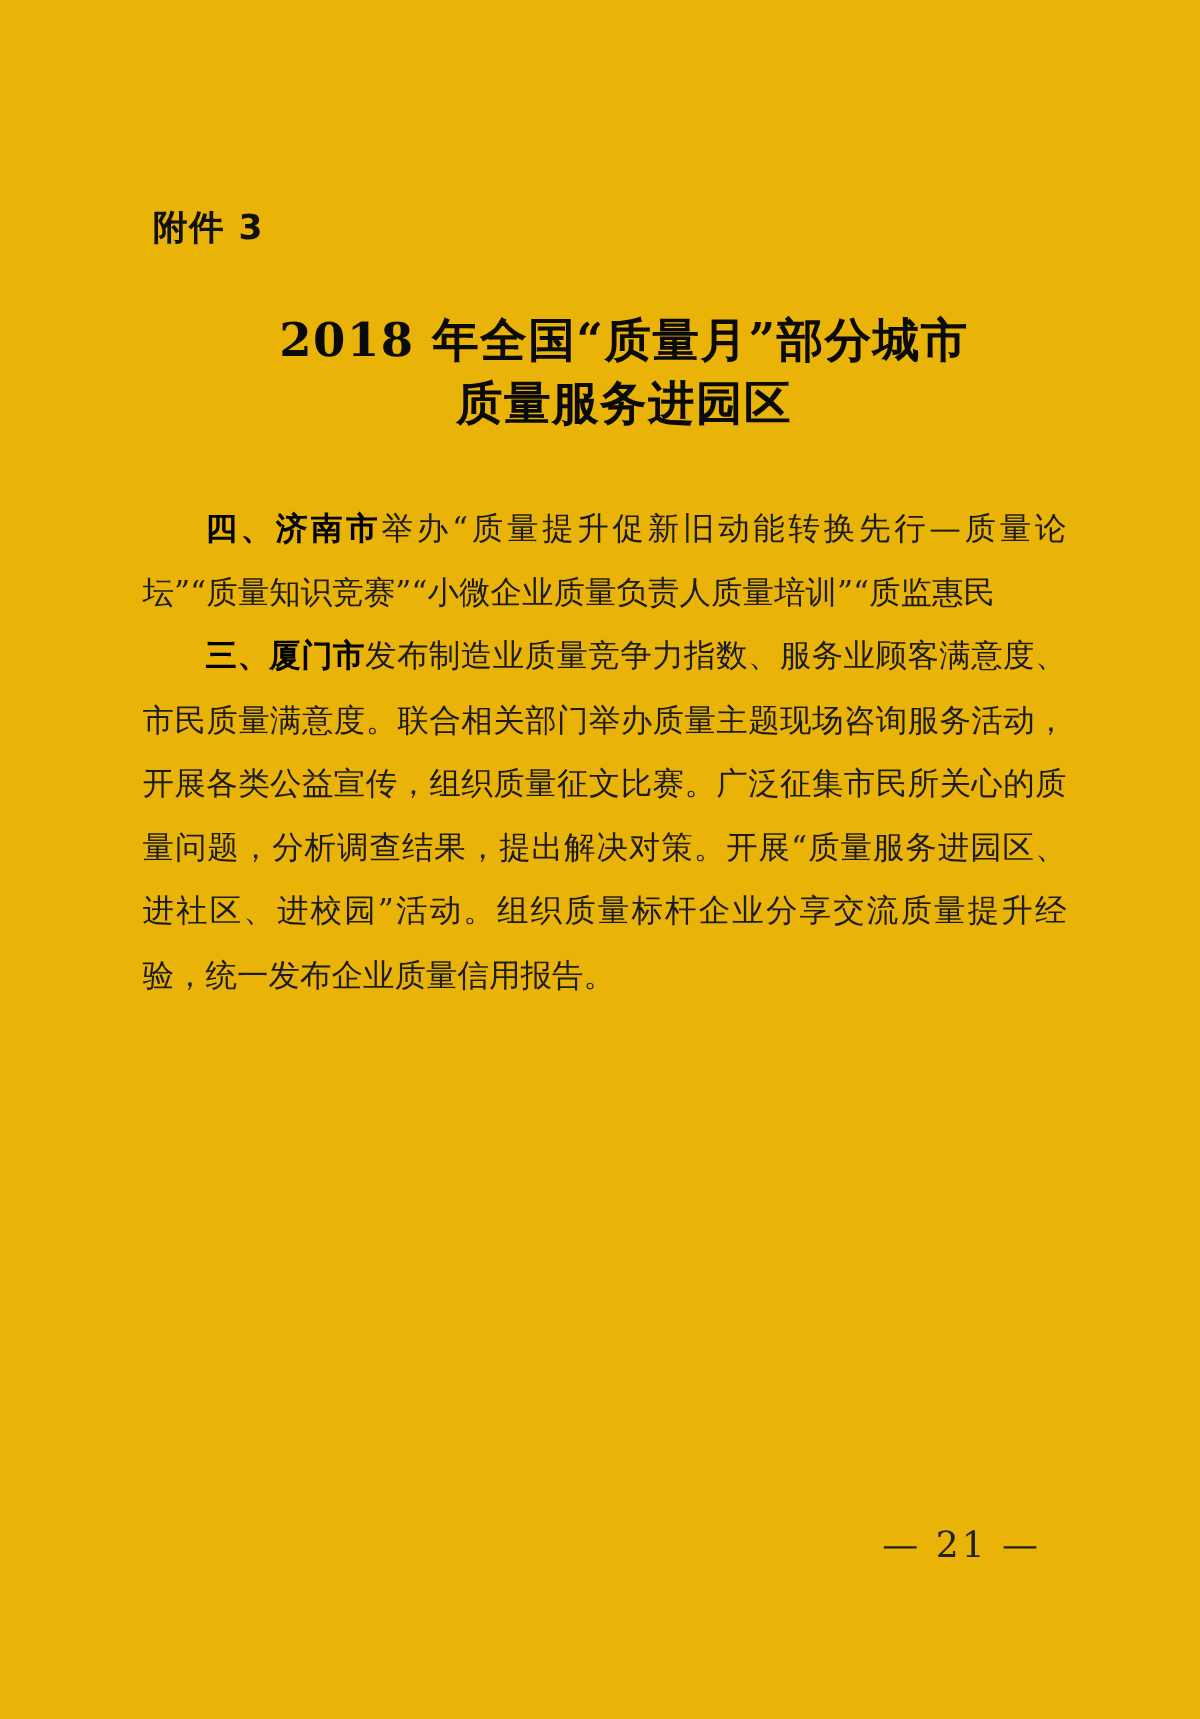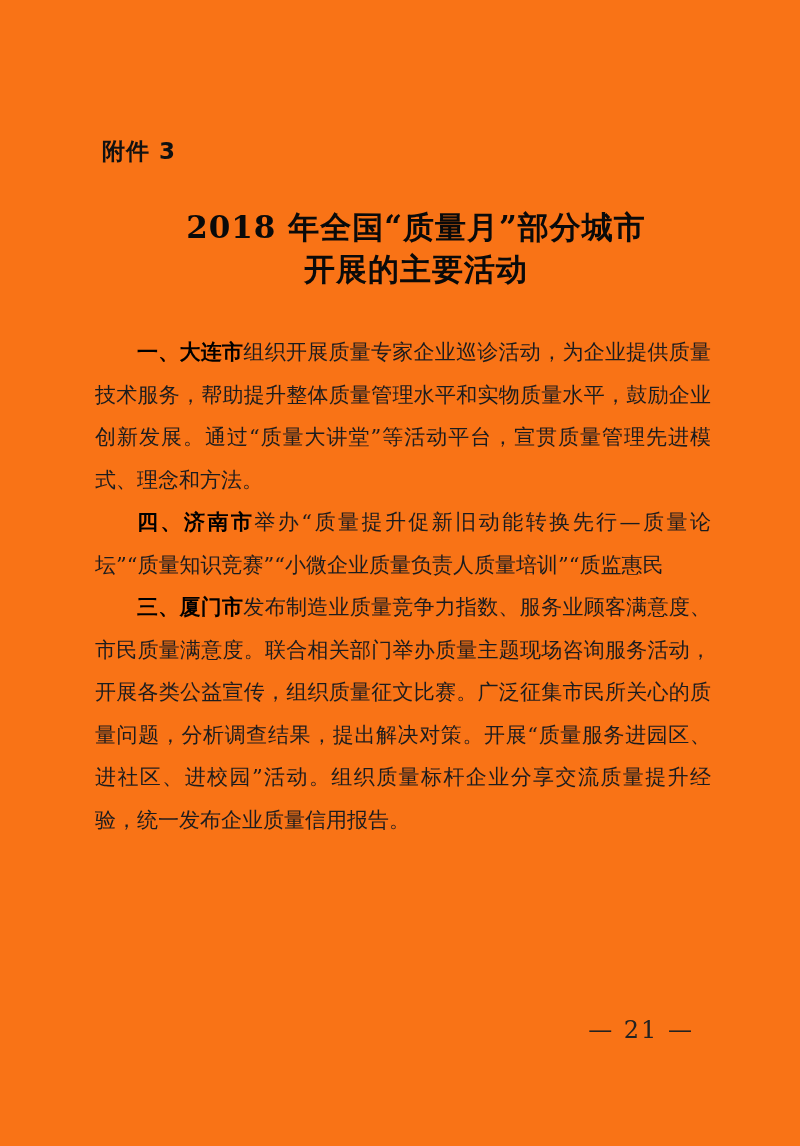"附件 3" .page { background: #f97316 -> #eab308 }
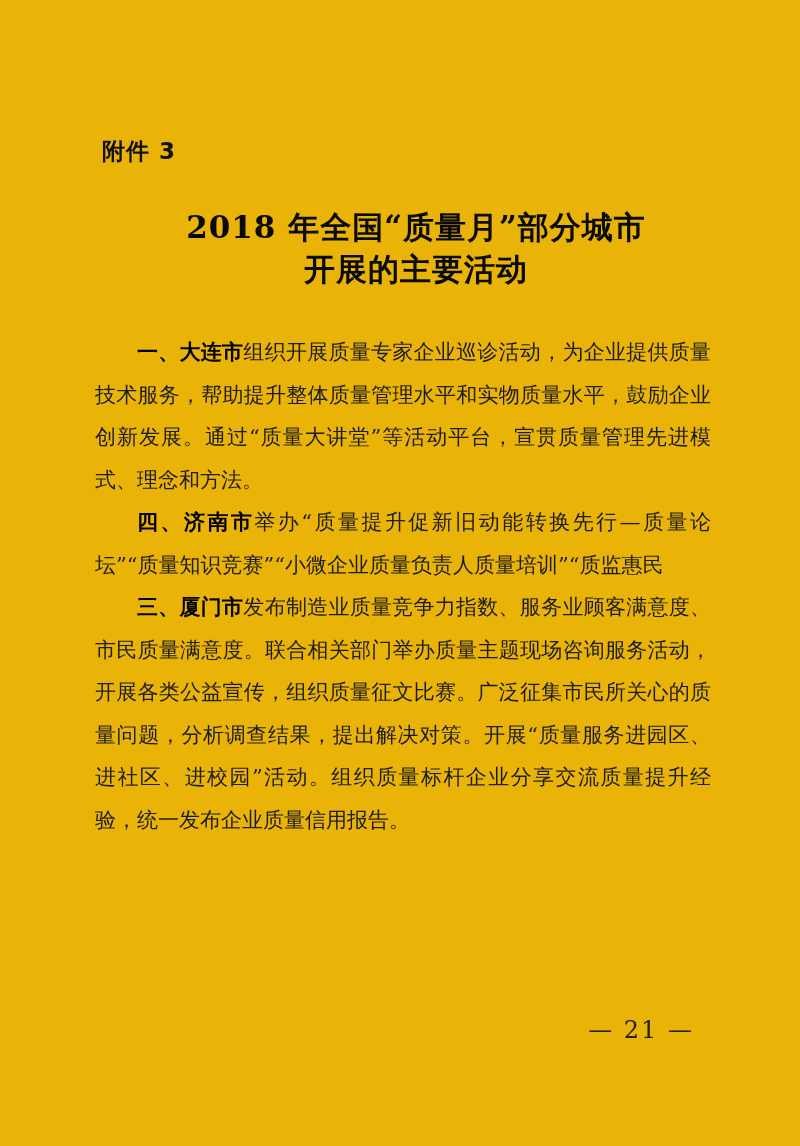"开展的主要活动" span.title-line { text: 开展的主要活动 -> 质量服务进园区 }
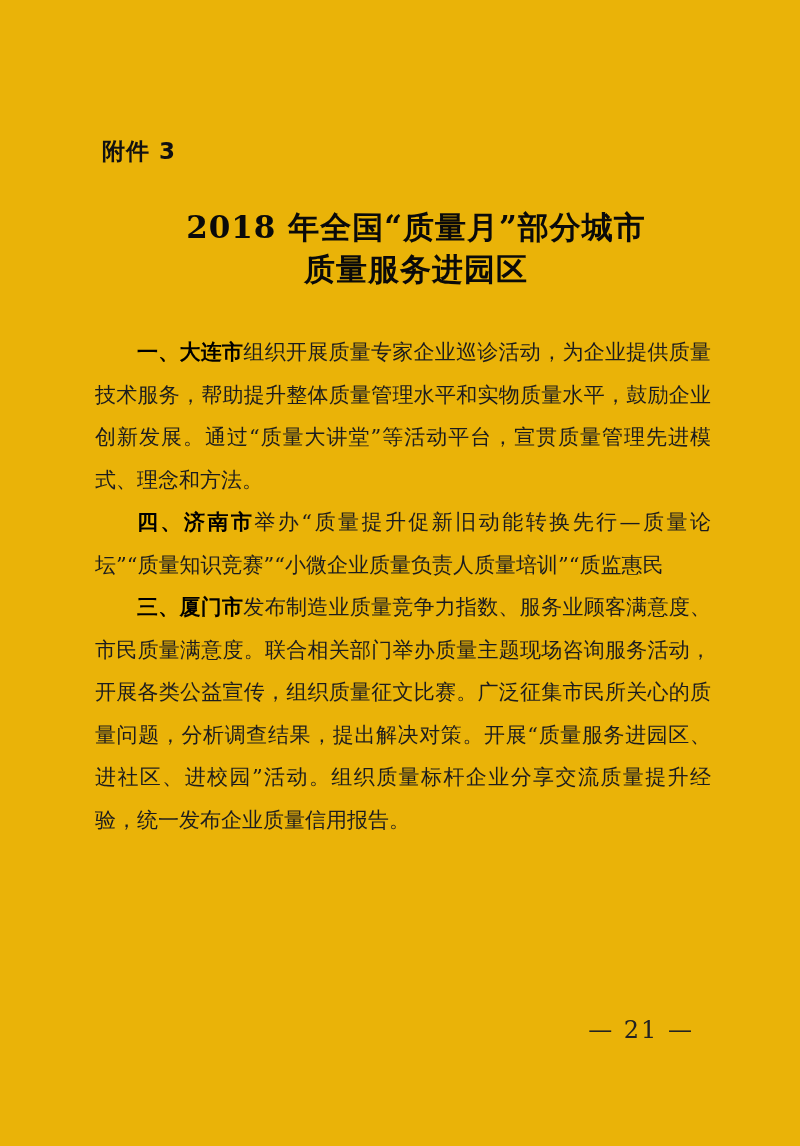"一、大连市组织开展质量专家企业巡诊活动，为企业提供质量技术服务，帮助提升整体质量" p.para { html: <p><span>一、大连市</span><span>组织开展质量专家企业巡诊活动，为企业提供质量技术服务，帮助提升整体质量管理水平和实物质量水平，鼓励企业创新发展。通过“质量大讲堂”等活动平台，宣贯质量管理先进模式、理念和方法。</span></p> -> none }
